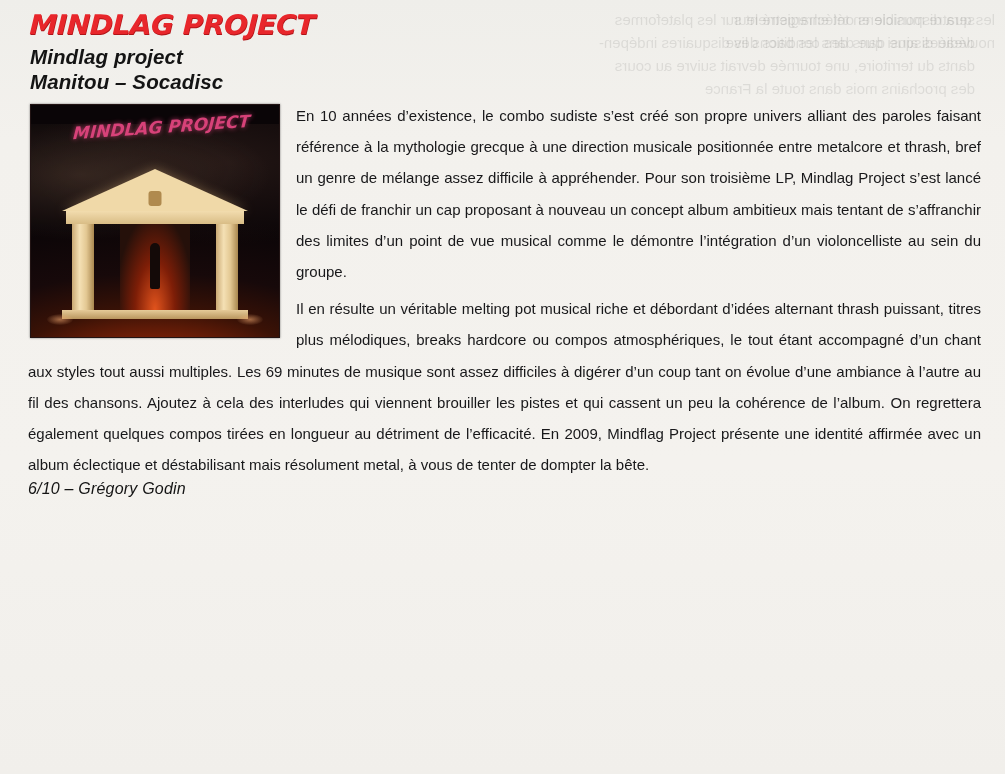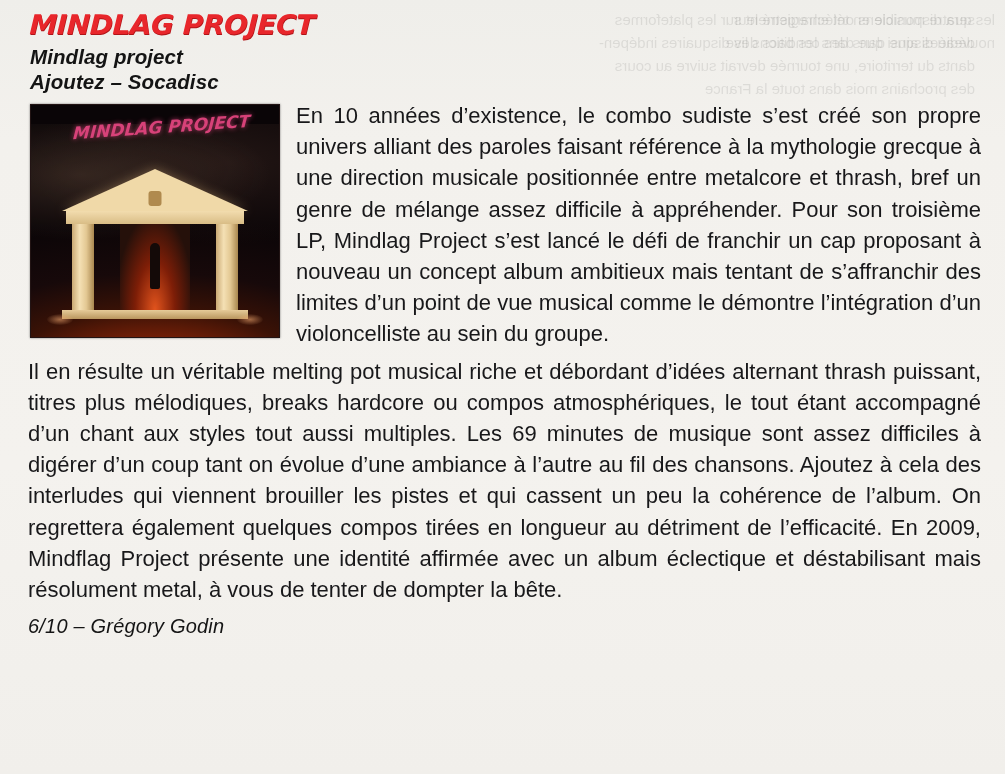"Ajoutez – Socadisc" div.sub-line { text: Ajoutez -> Manitou }
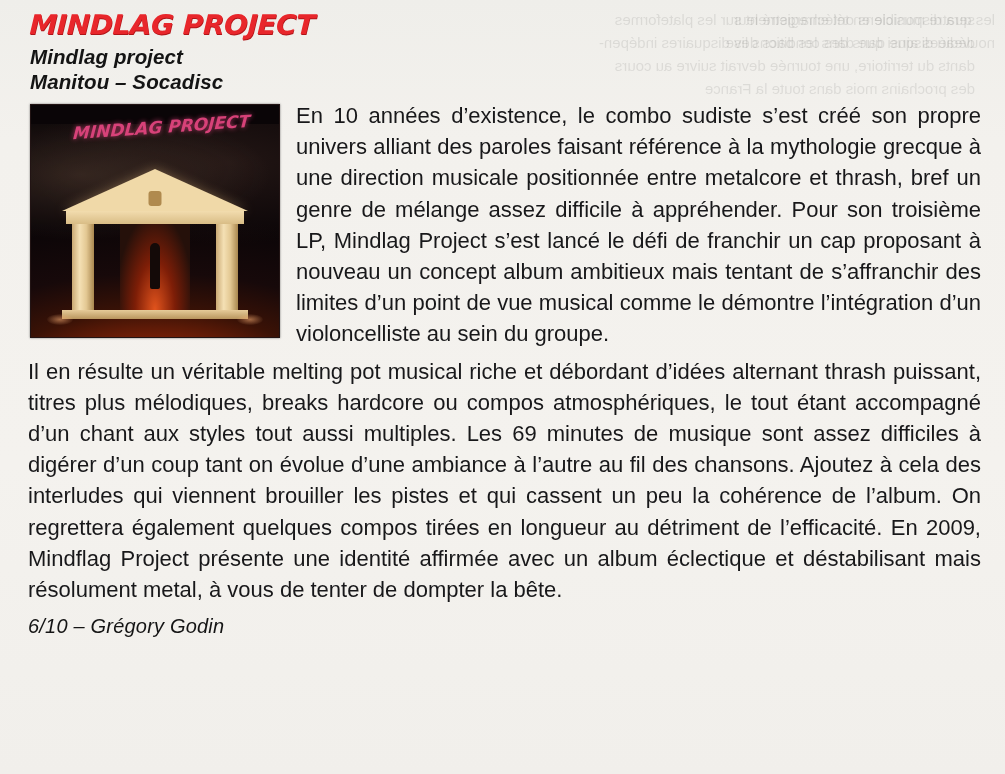"En 10 années d’existence, le" .body-text { font-size: 22px -> 15px }
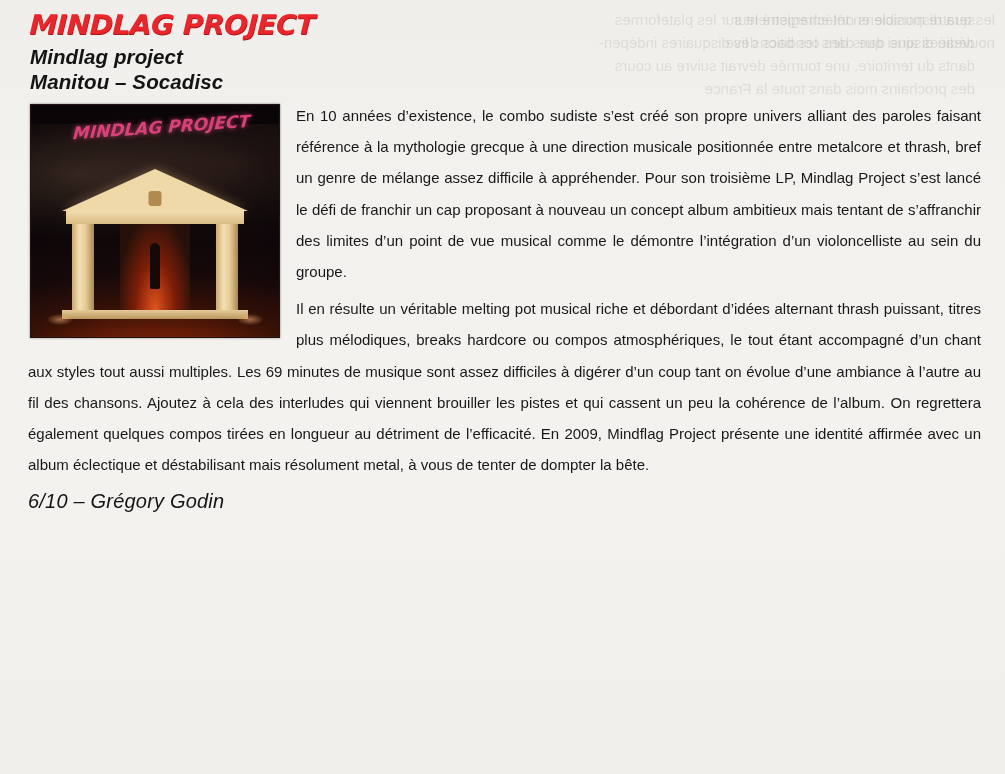"6/10 – Grégory Godin" .rating { font-size: 20px -> 16px; margin-top: 10px -> 0 }
